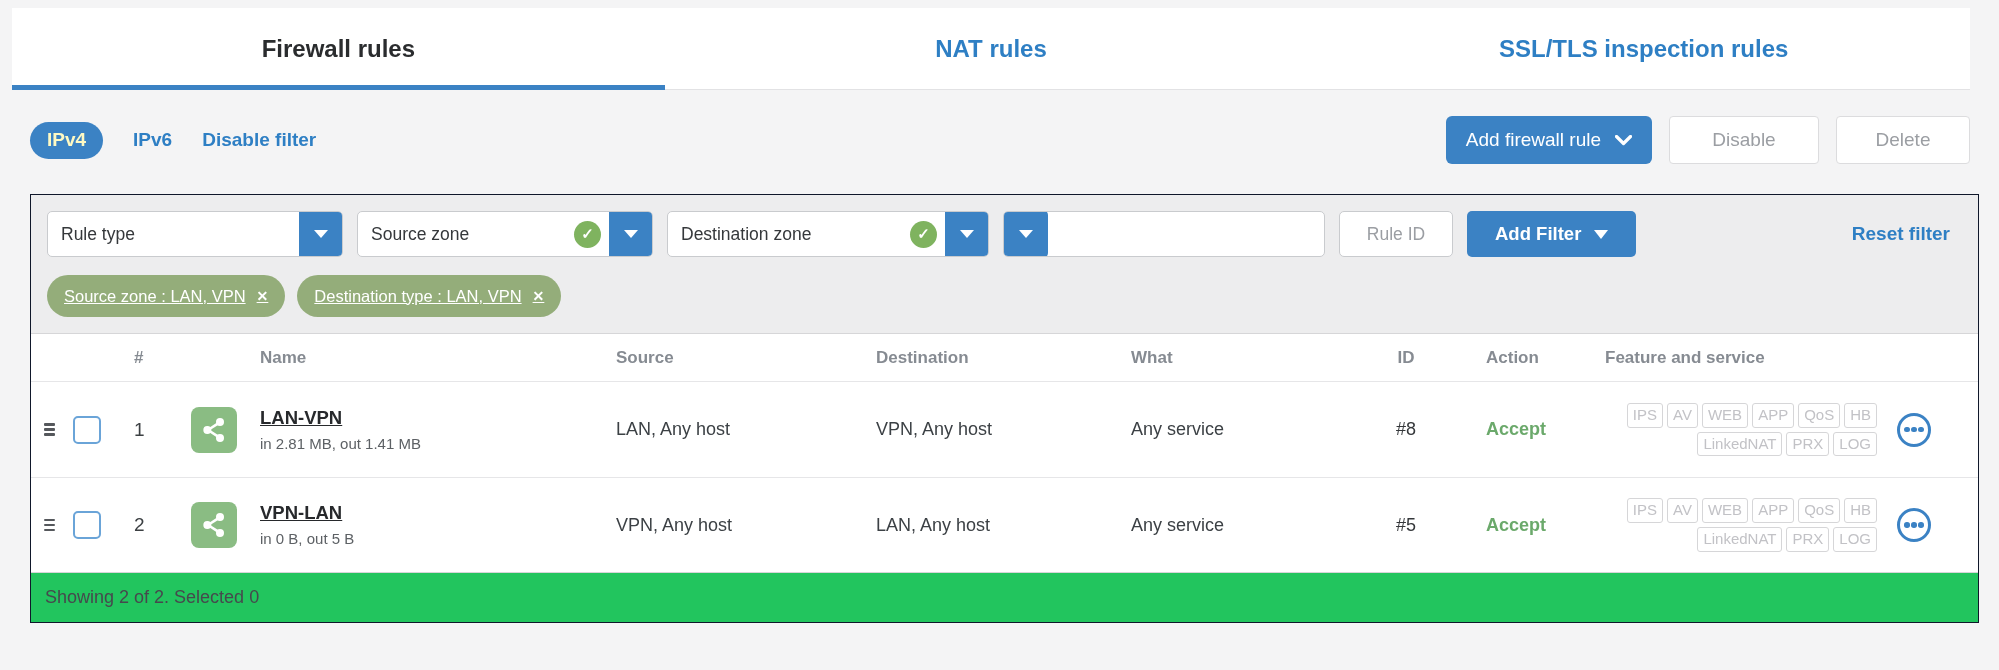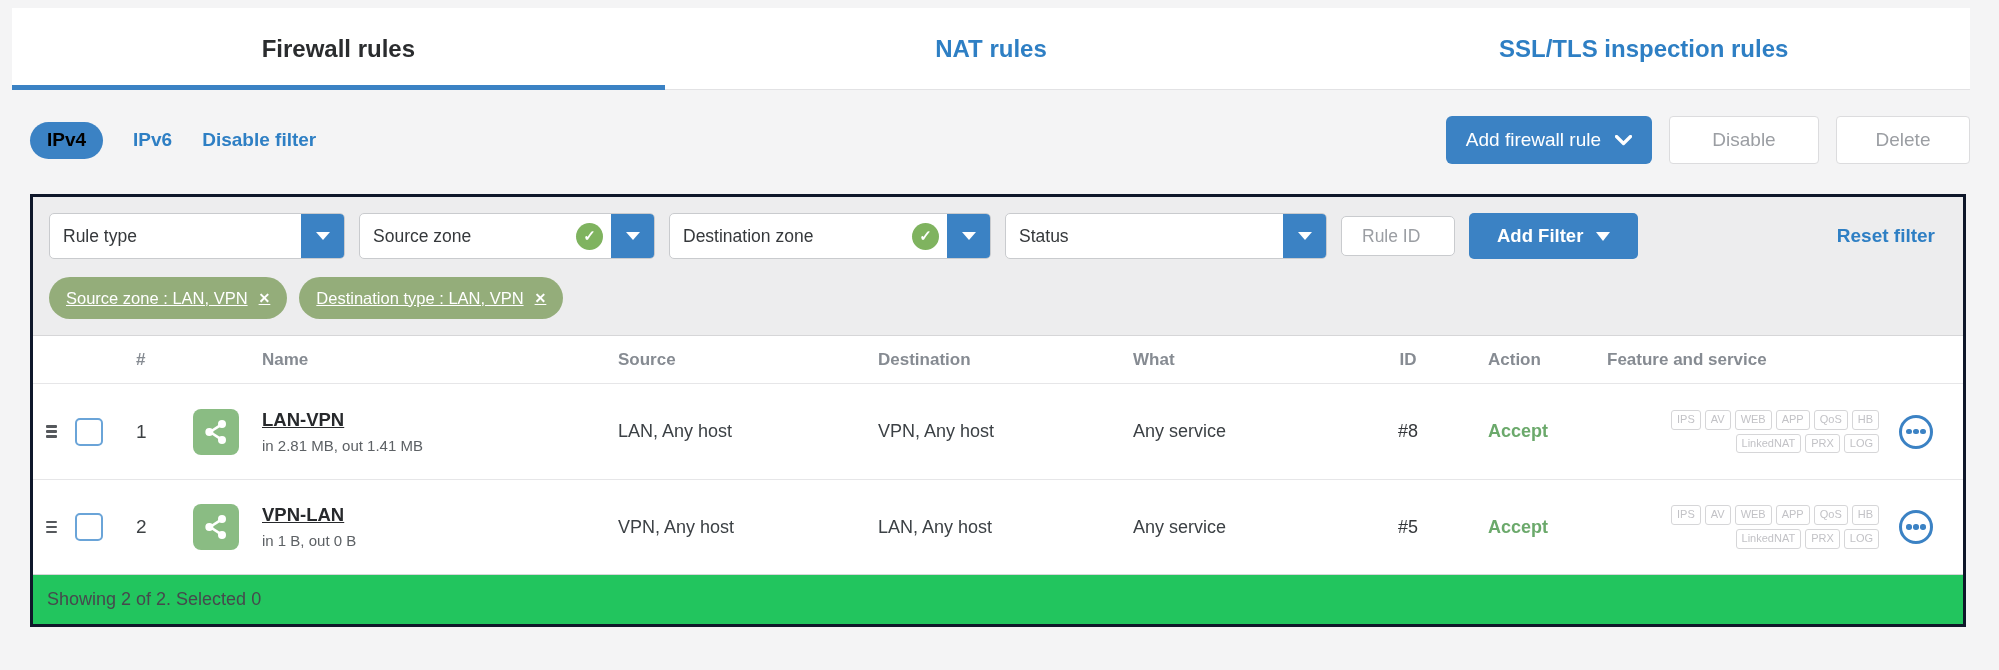"IPv4" .pill { color: #000000 -> #fef9c3 }
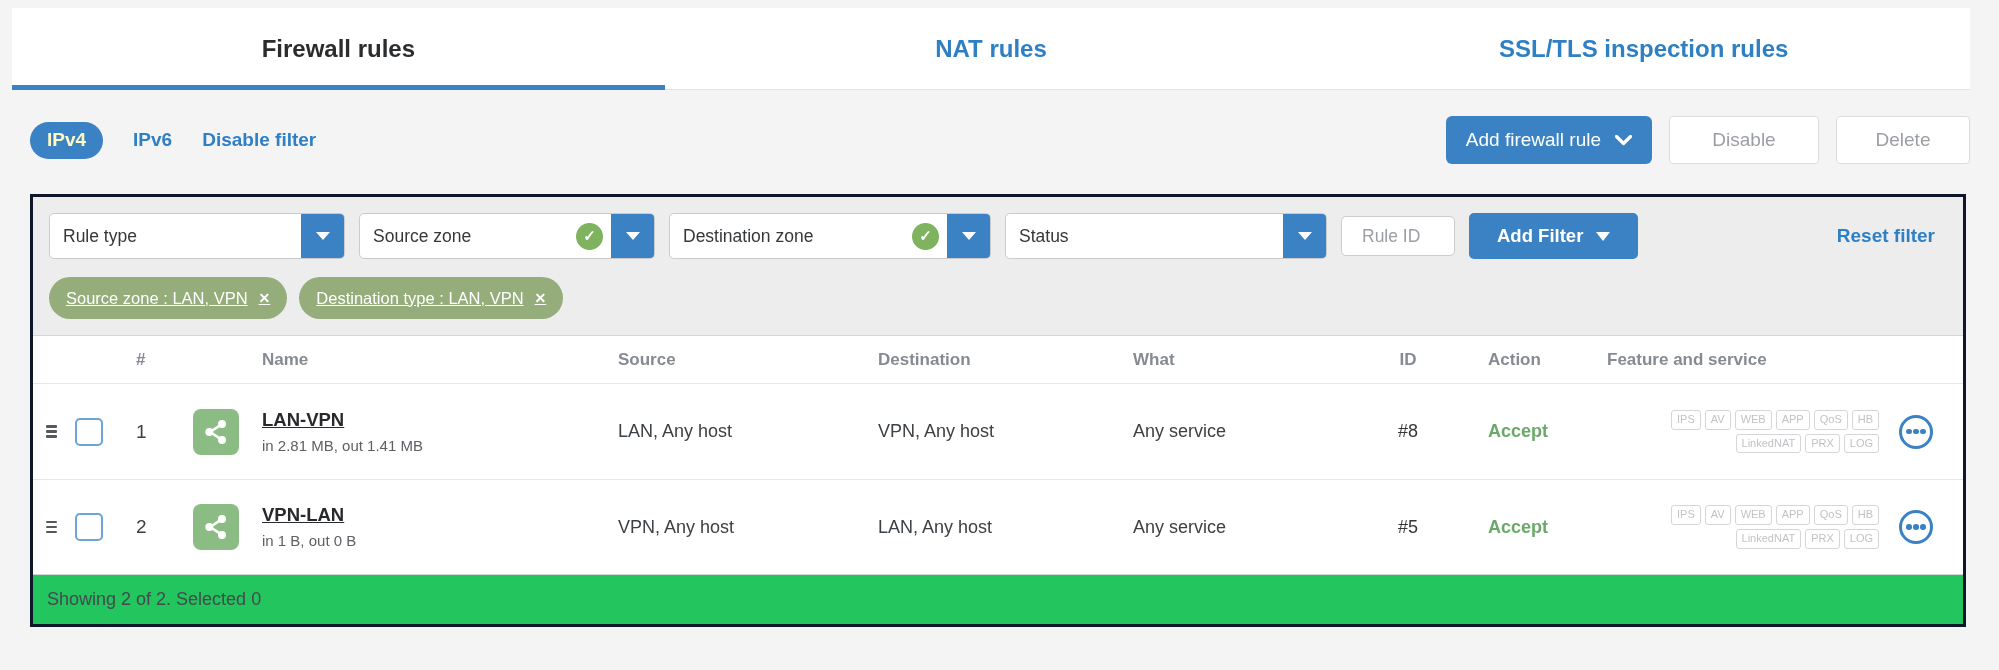"Rule type" .panel-stack { border: 3px solid #0f172a -> 1px solid #0f172a; margin: 30px 33px 0 30px -> 30px 20px 0 30px }
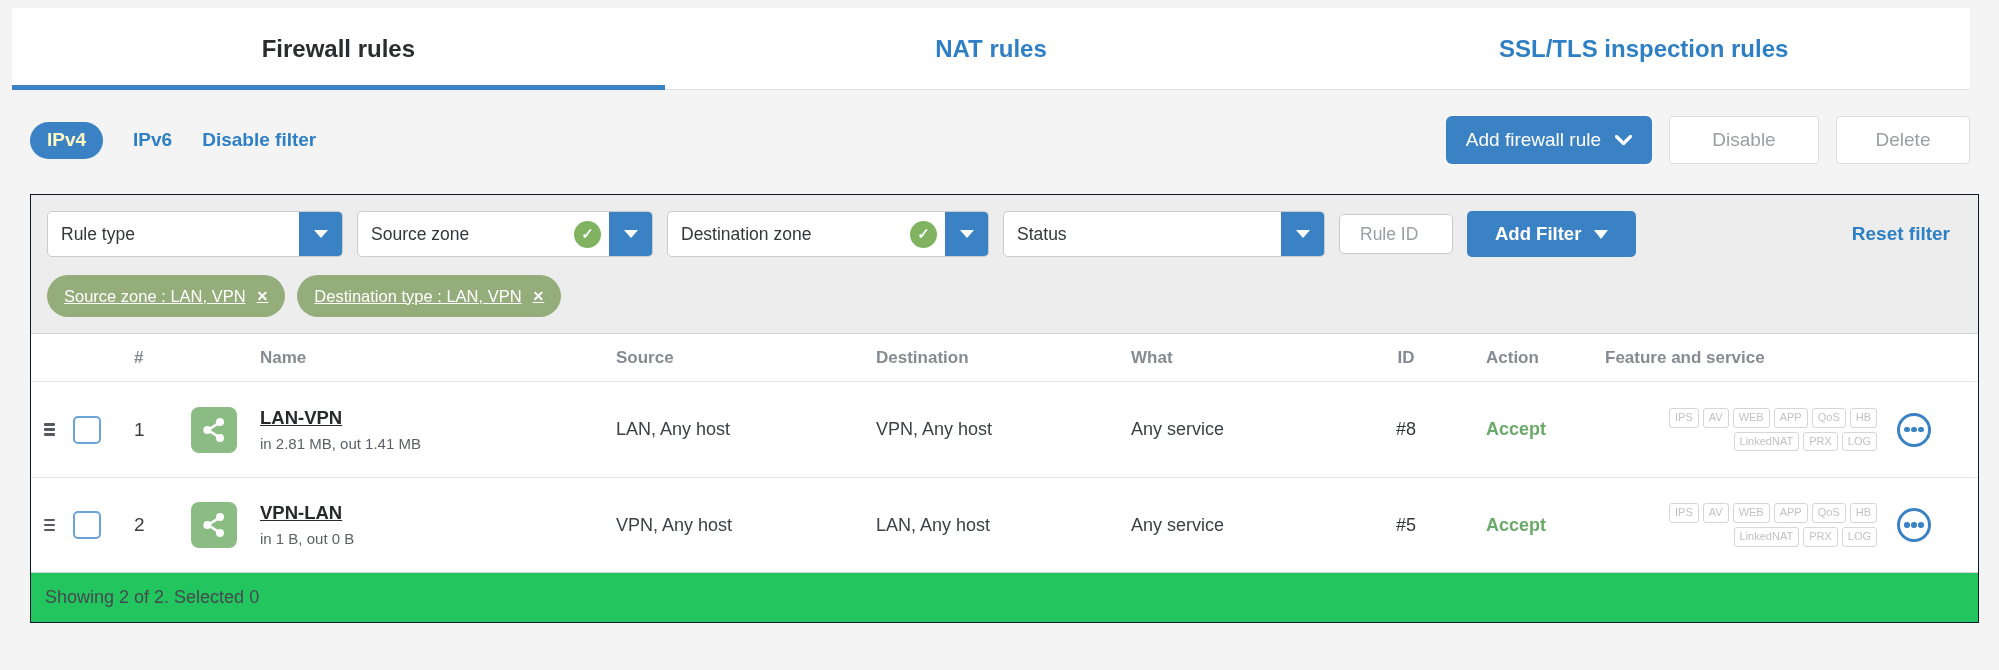"Status" span.dd-label { html: <span>Status</span> -> none }
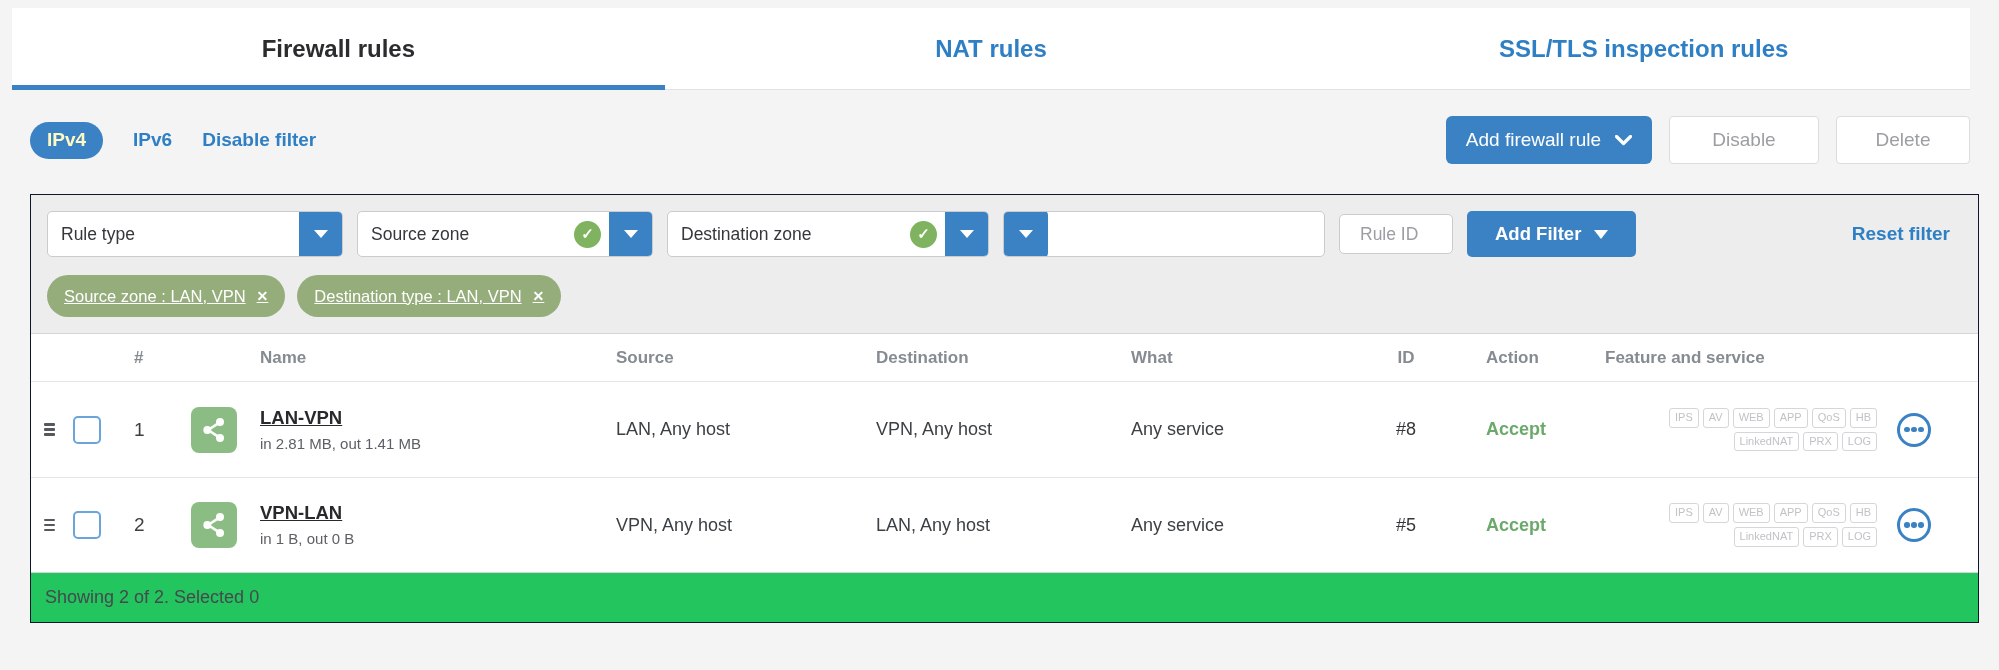"Rule ID" .rule-id-input { height: 40px -> 46px; text-align: none -> center }
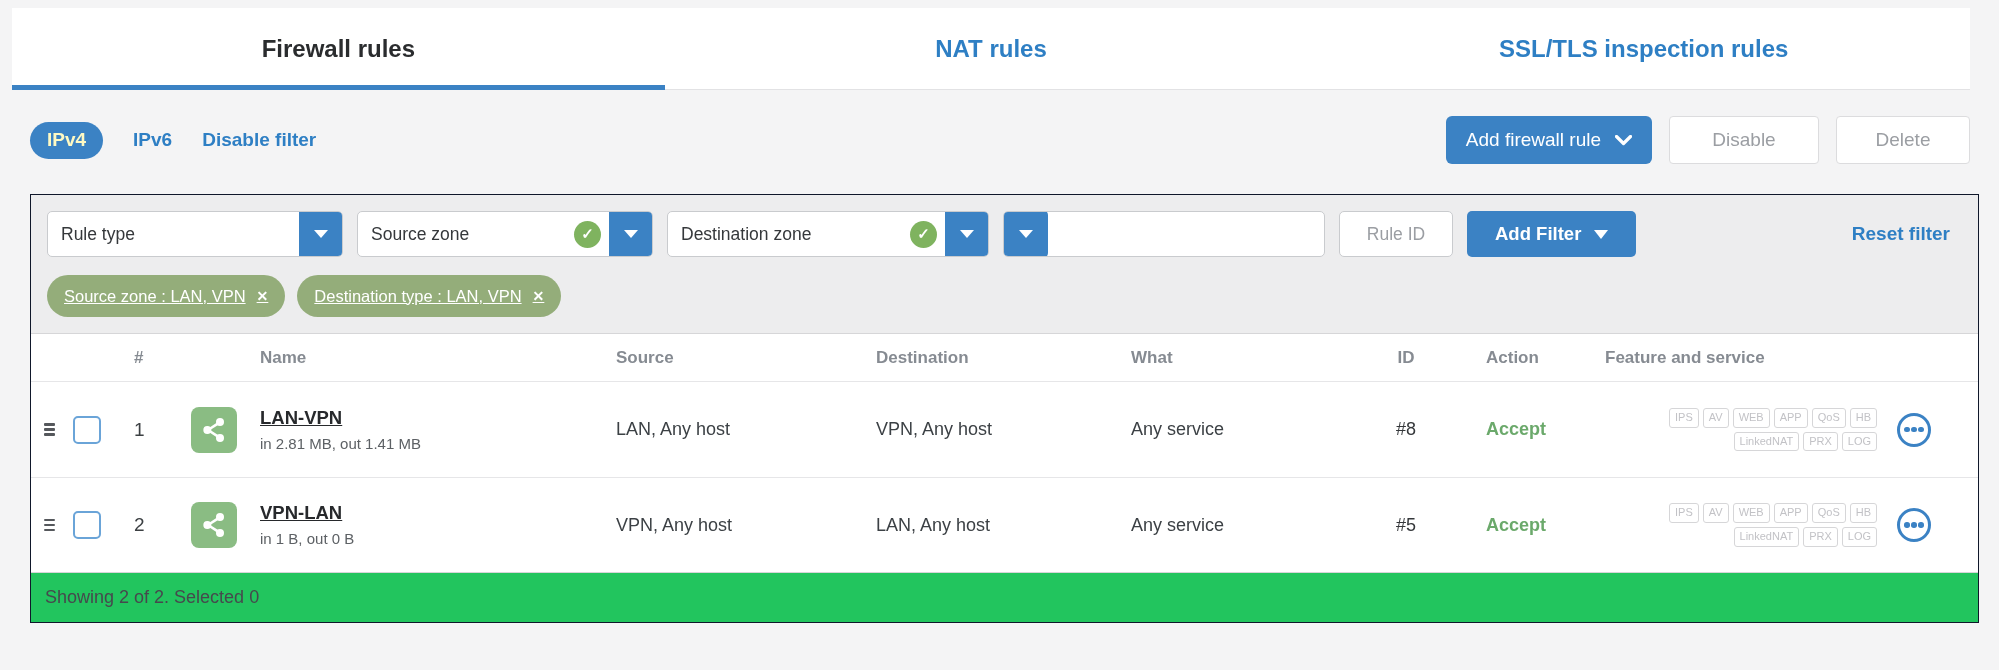"IPS" .badge { font-size: 11px -> 15px }
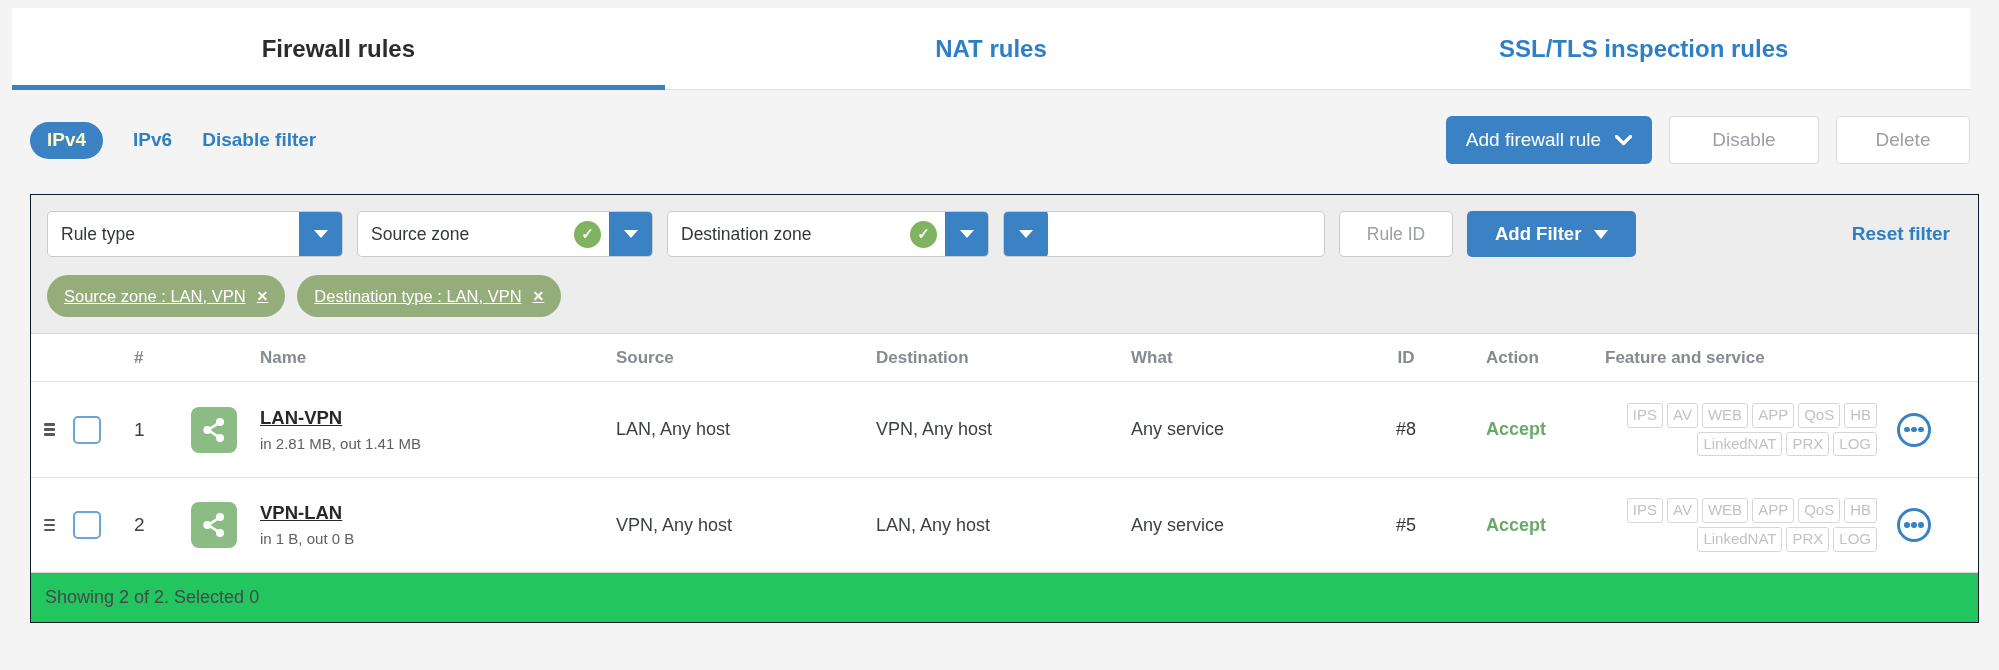"in 1 B, out 0" div.rule-traffic { text: 1 B, out 0 -> 0 B, out 5 }
